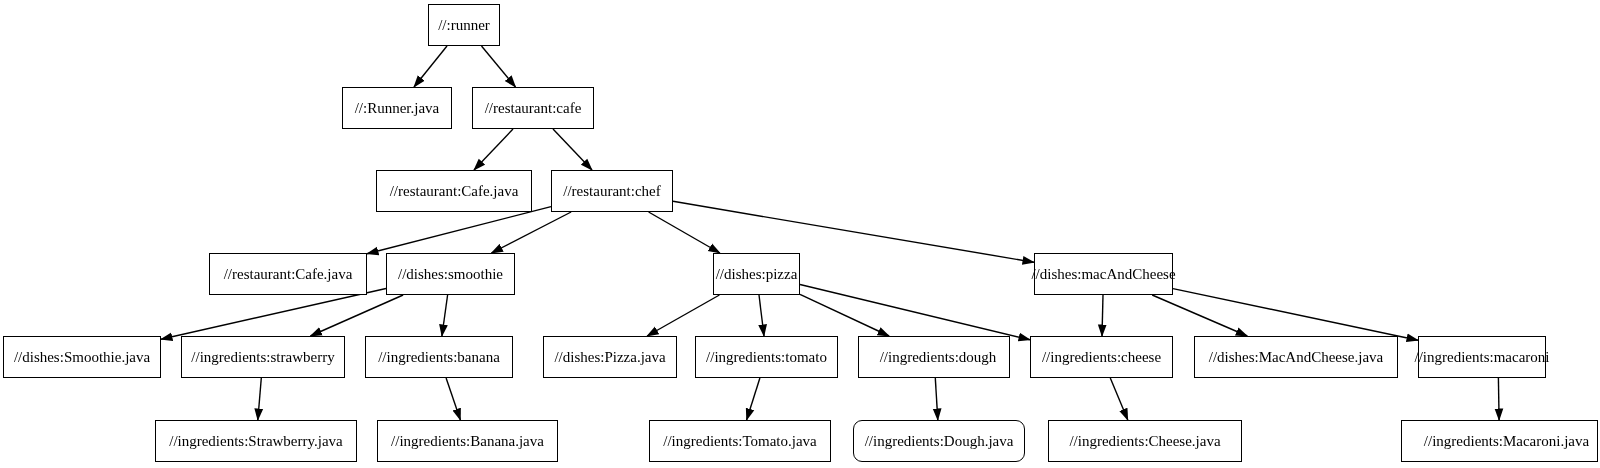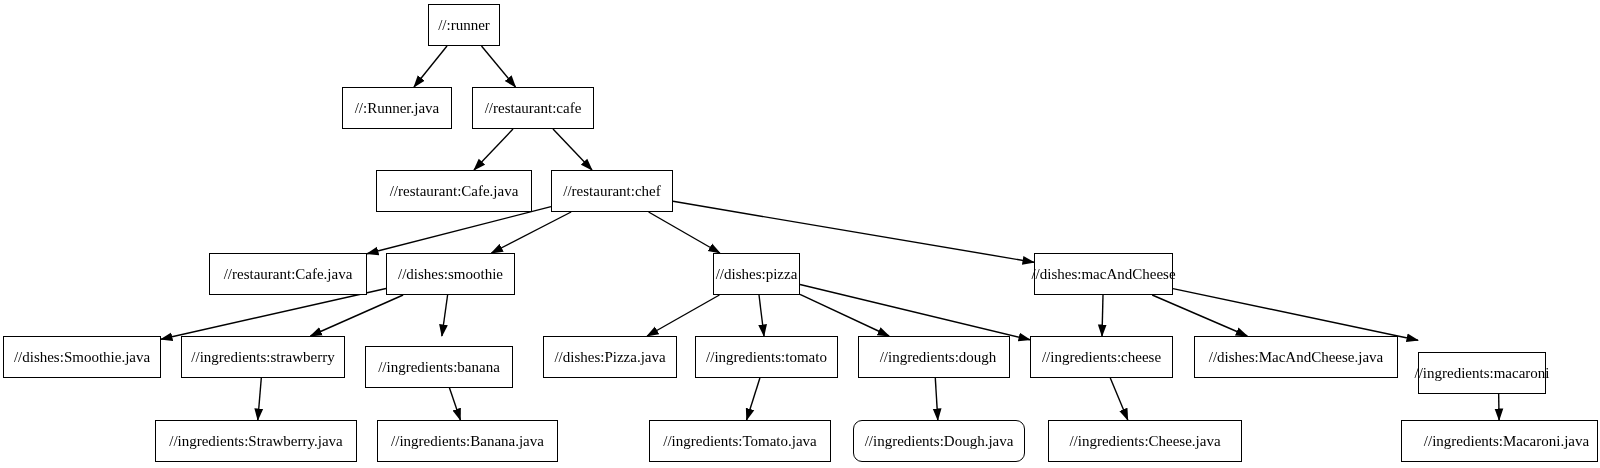"//ingredients:banana" div.node { top: 346px -> 336px }
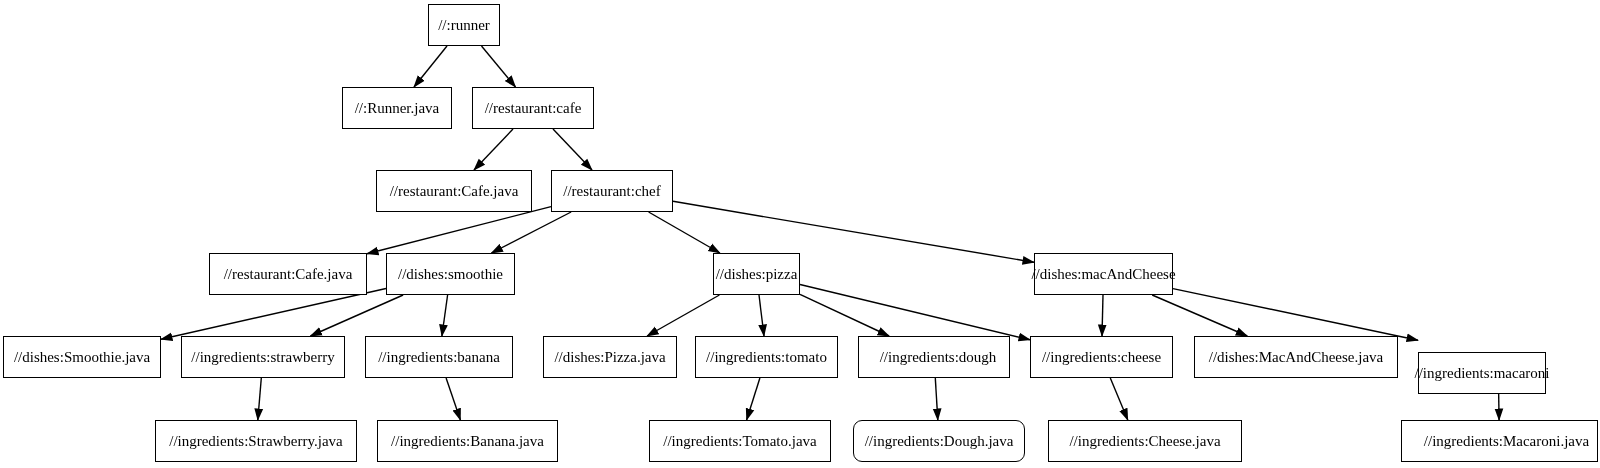"//ingredients:macaroni" div.node { top: 352px -> 336px }
